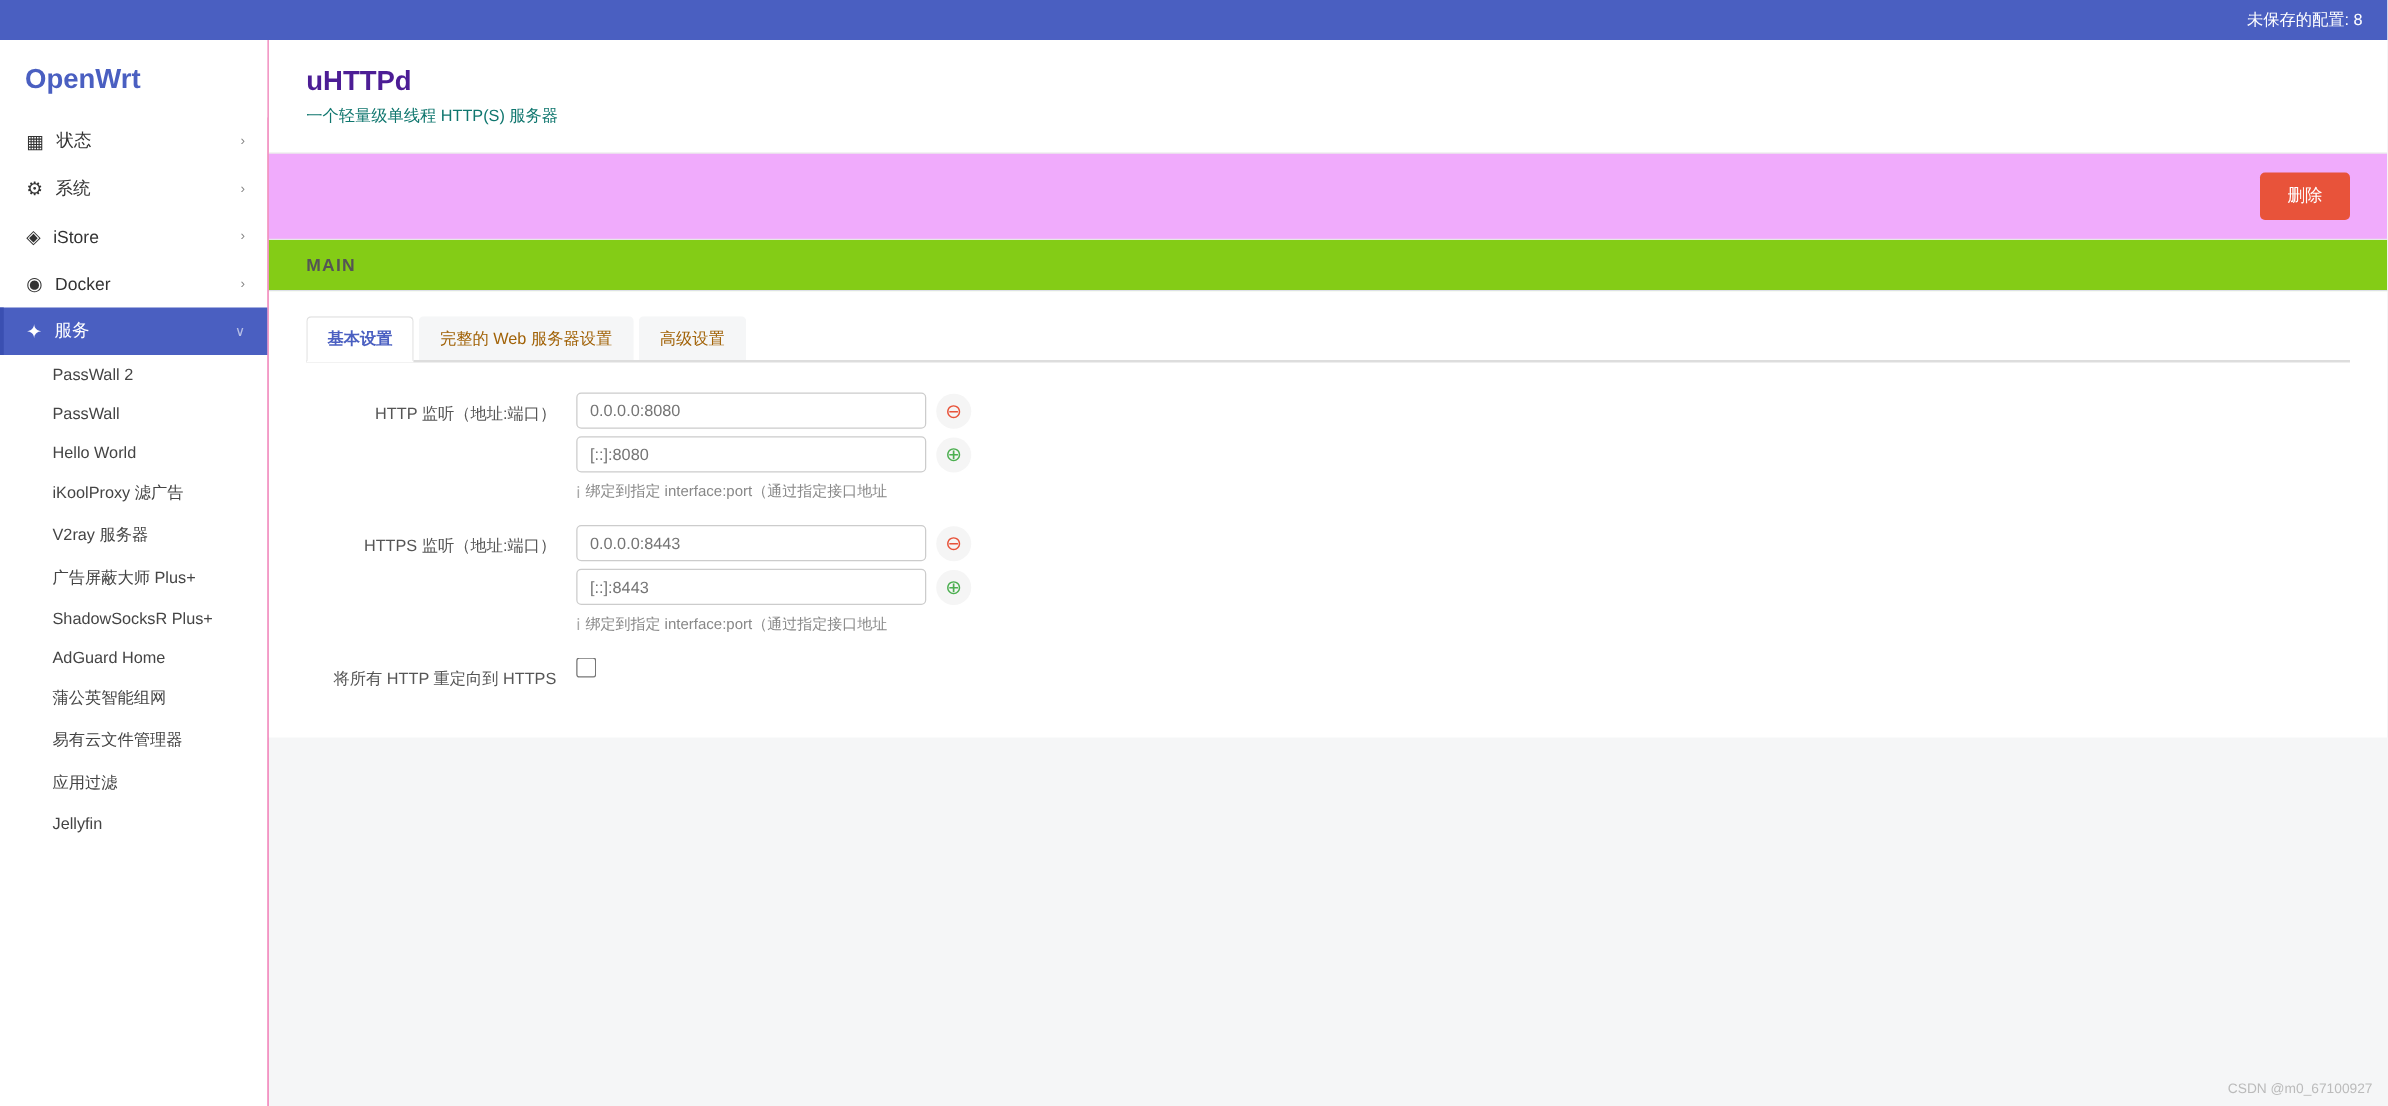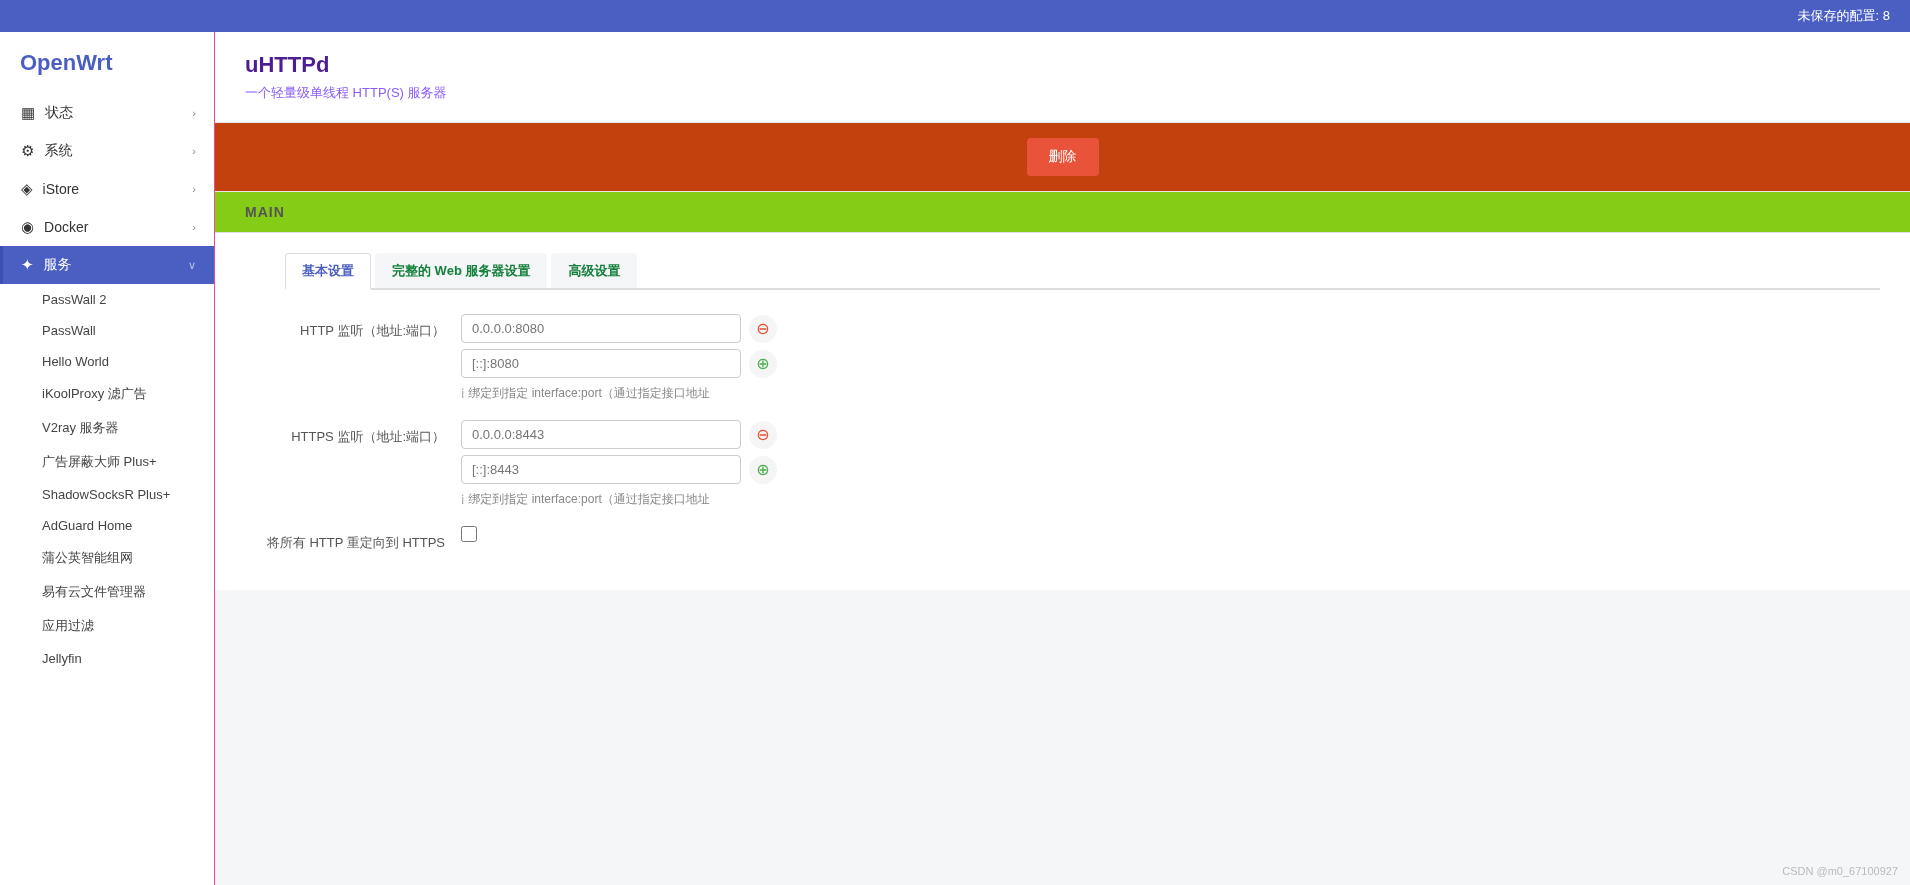"一个轻量级单线程 HTTP(S) 服务器" .page-subtitle { color: #8b5cf6 -> #0f766e }
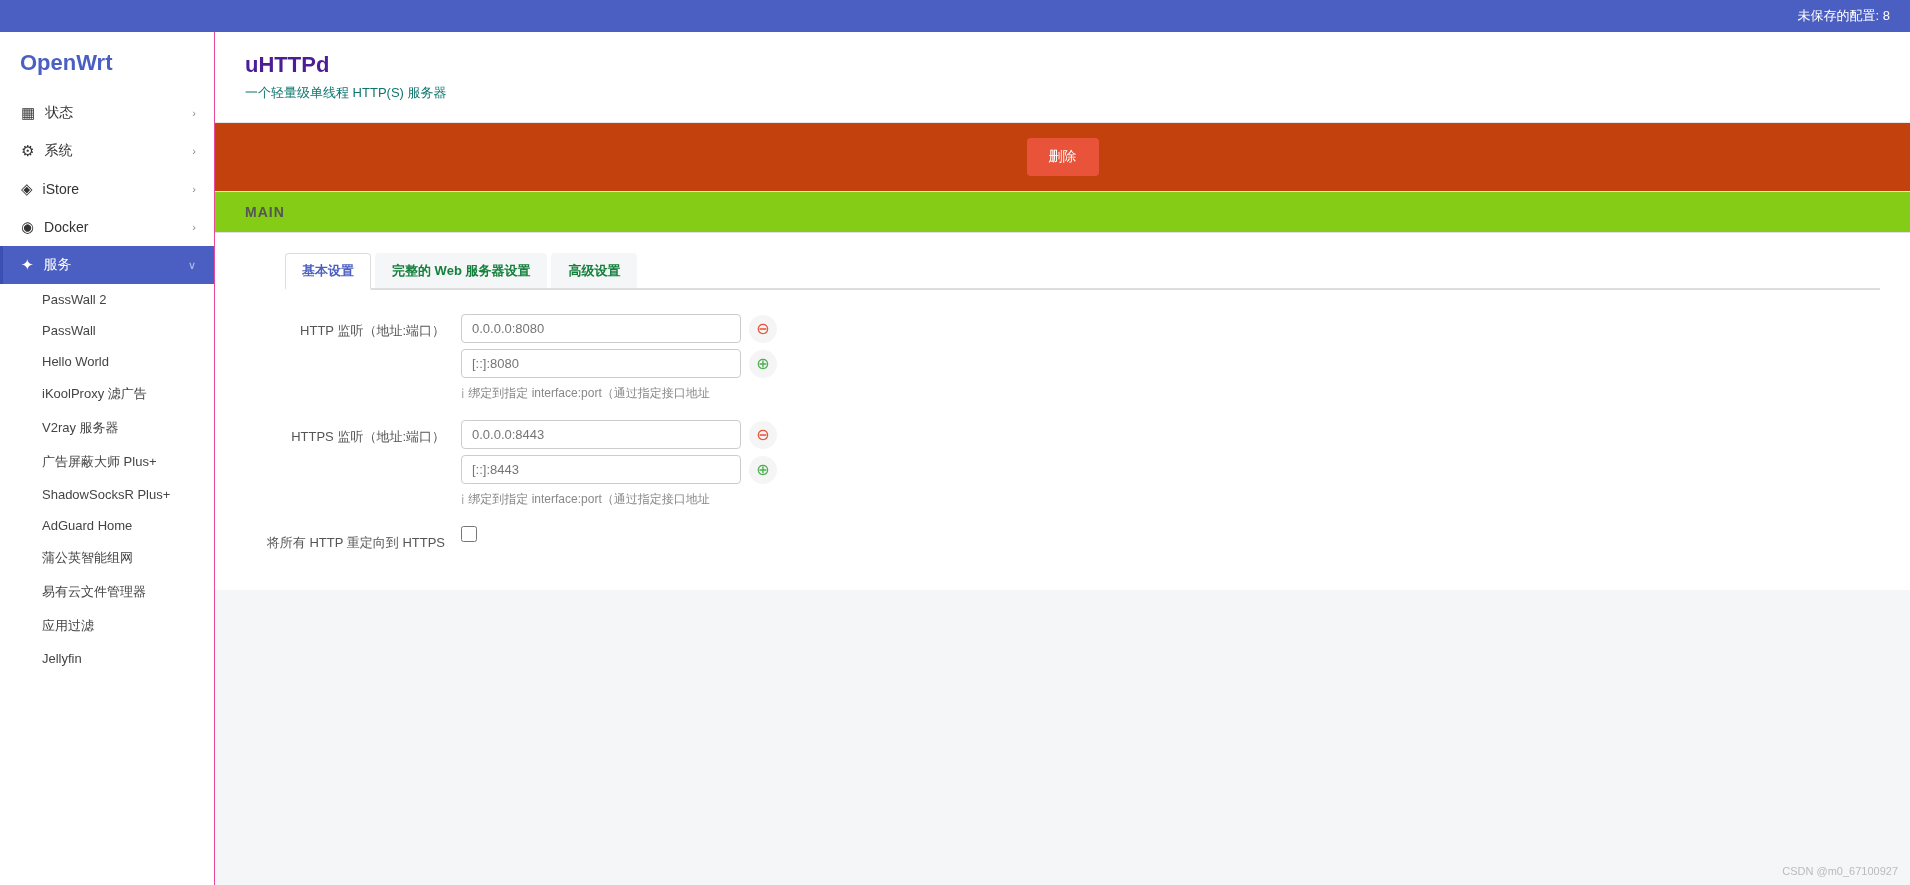"删除" .delete-bar { background: #c2410c -> #f0abfc; justify-content: center -> flex-end }
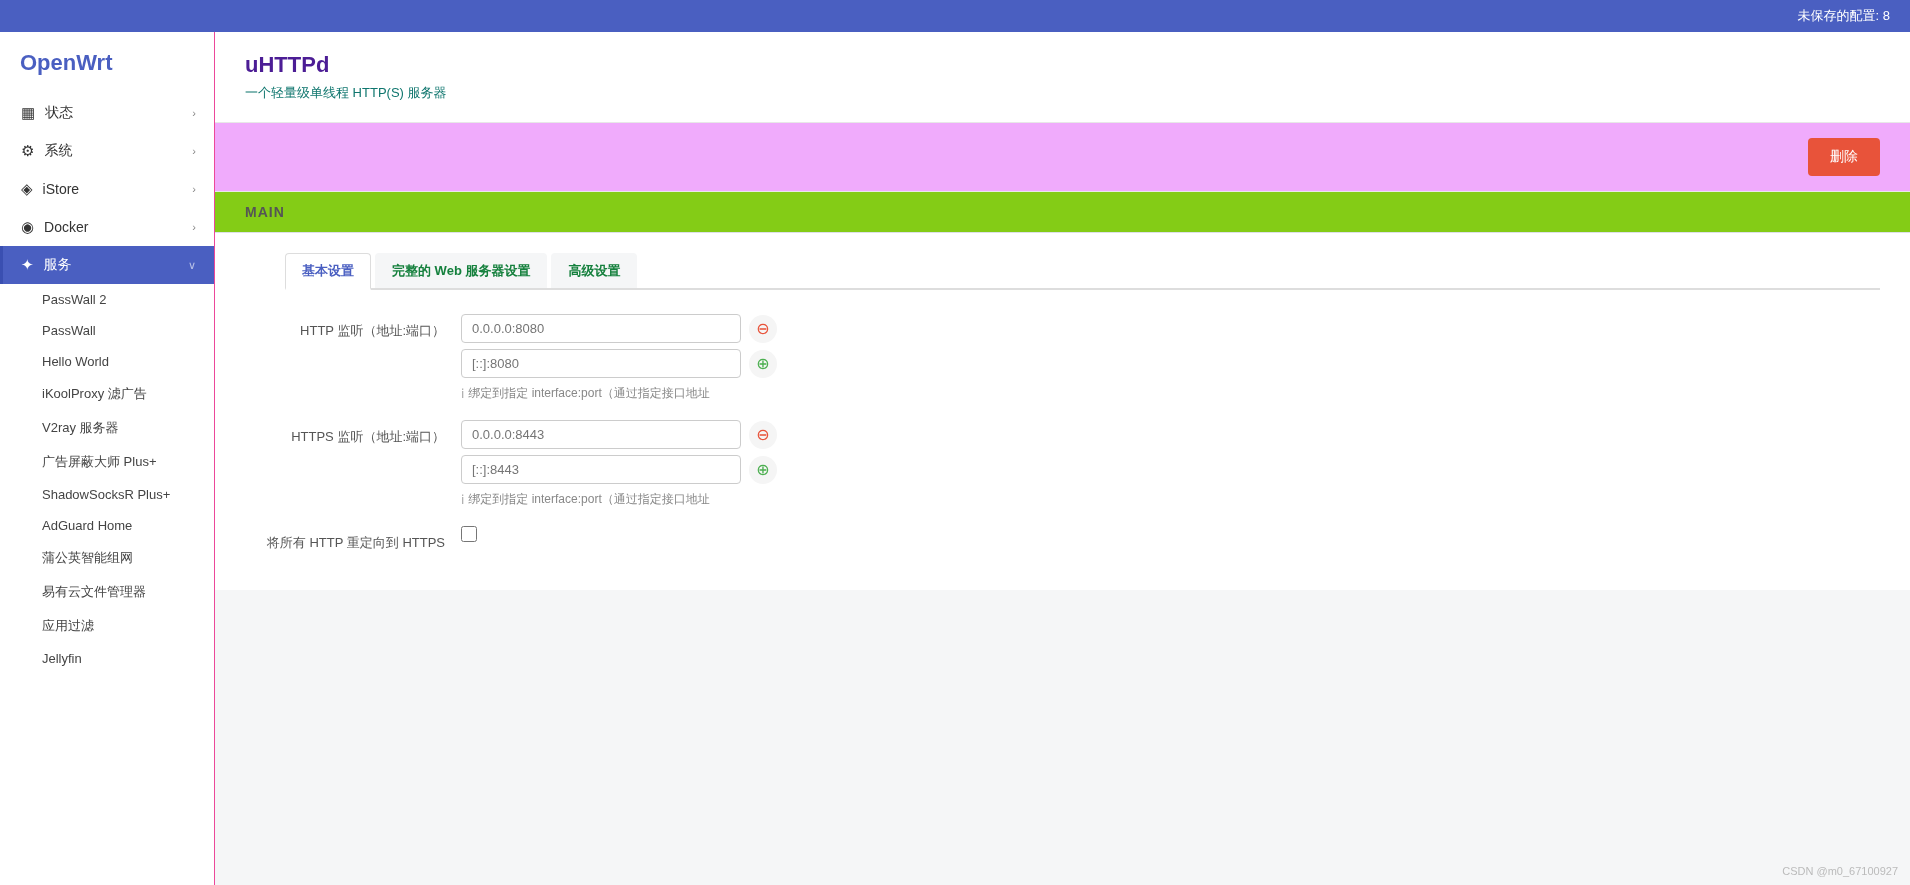"基本设置" .tabs { margin-left: 40px -> none }
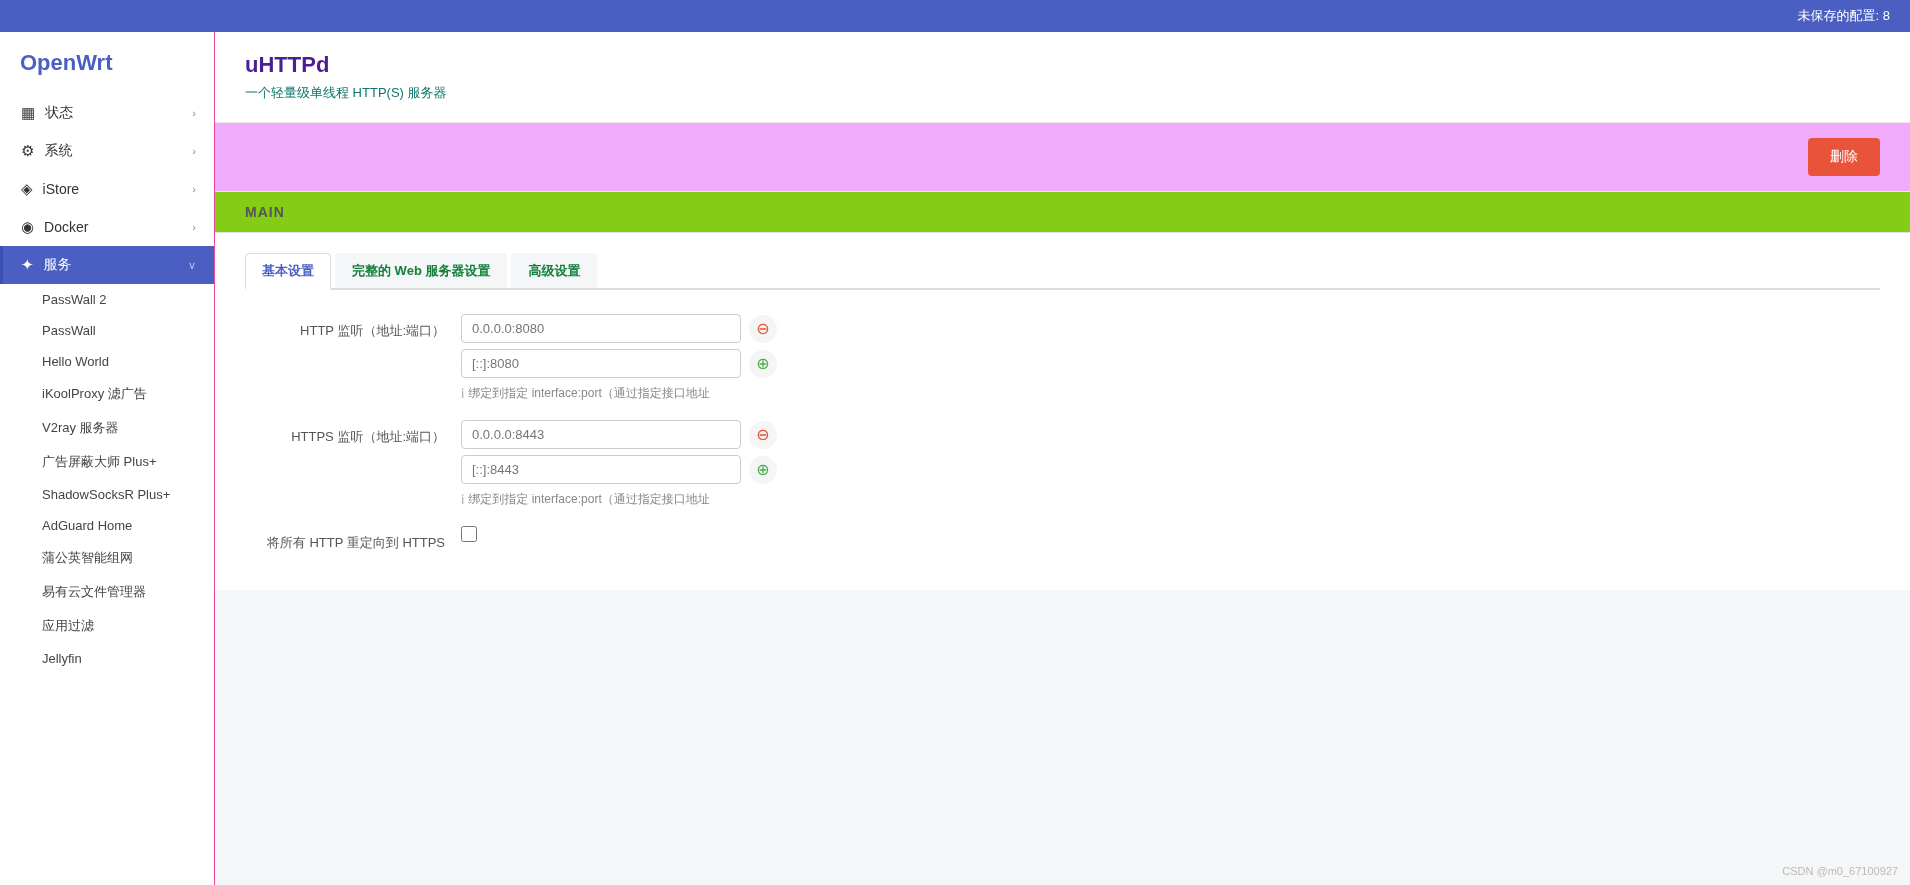"完整的 Web 服务器设置" .tab { color: #15803d -> #a16207; font-weight: bold -> none }
